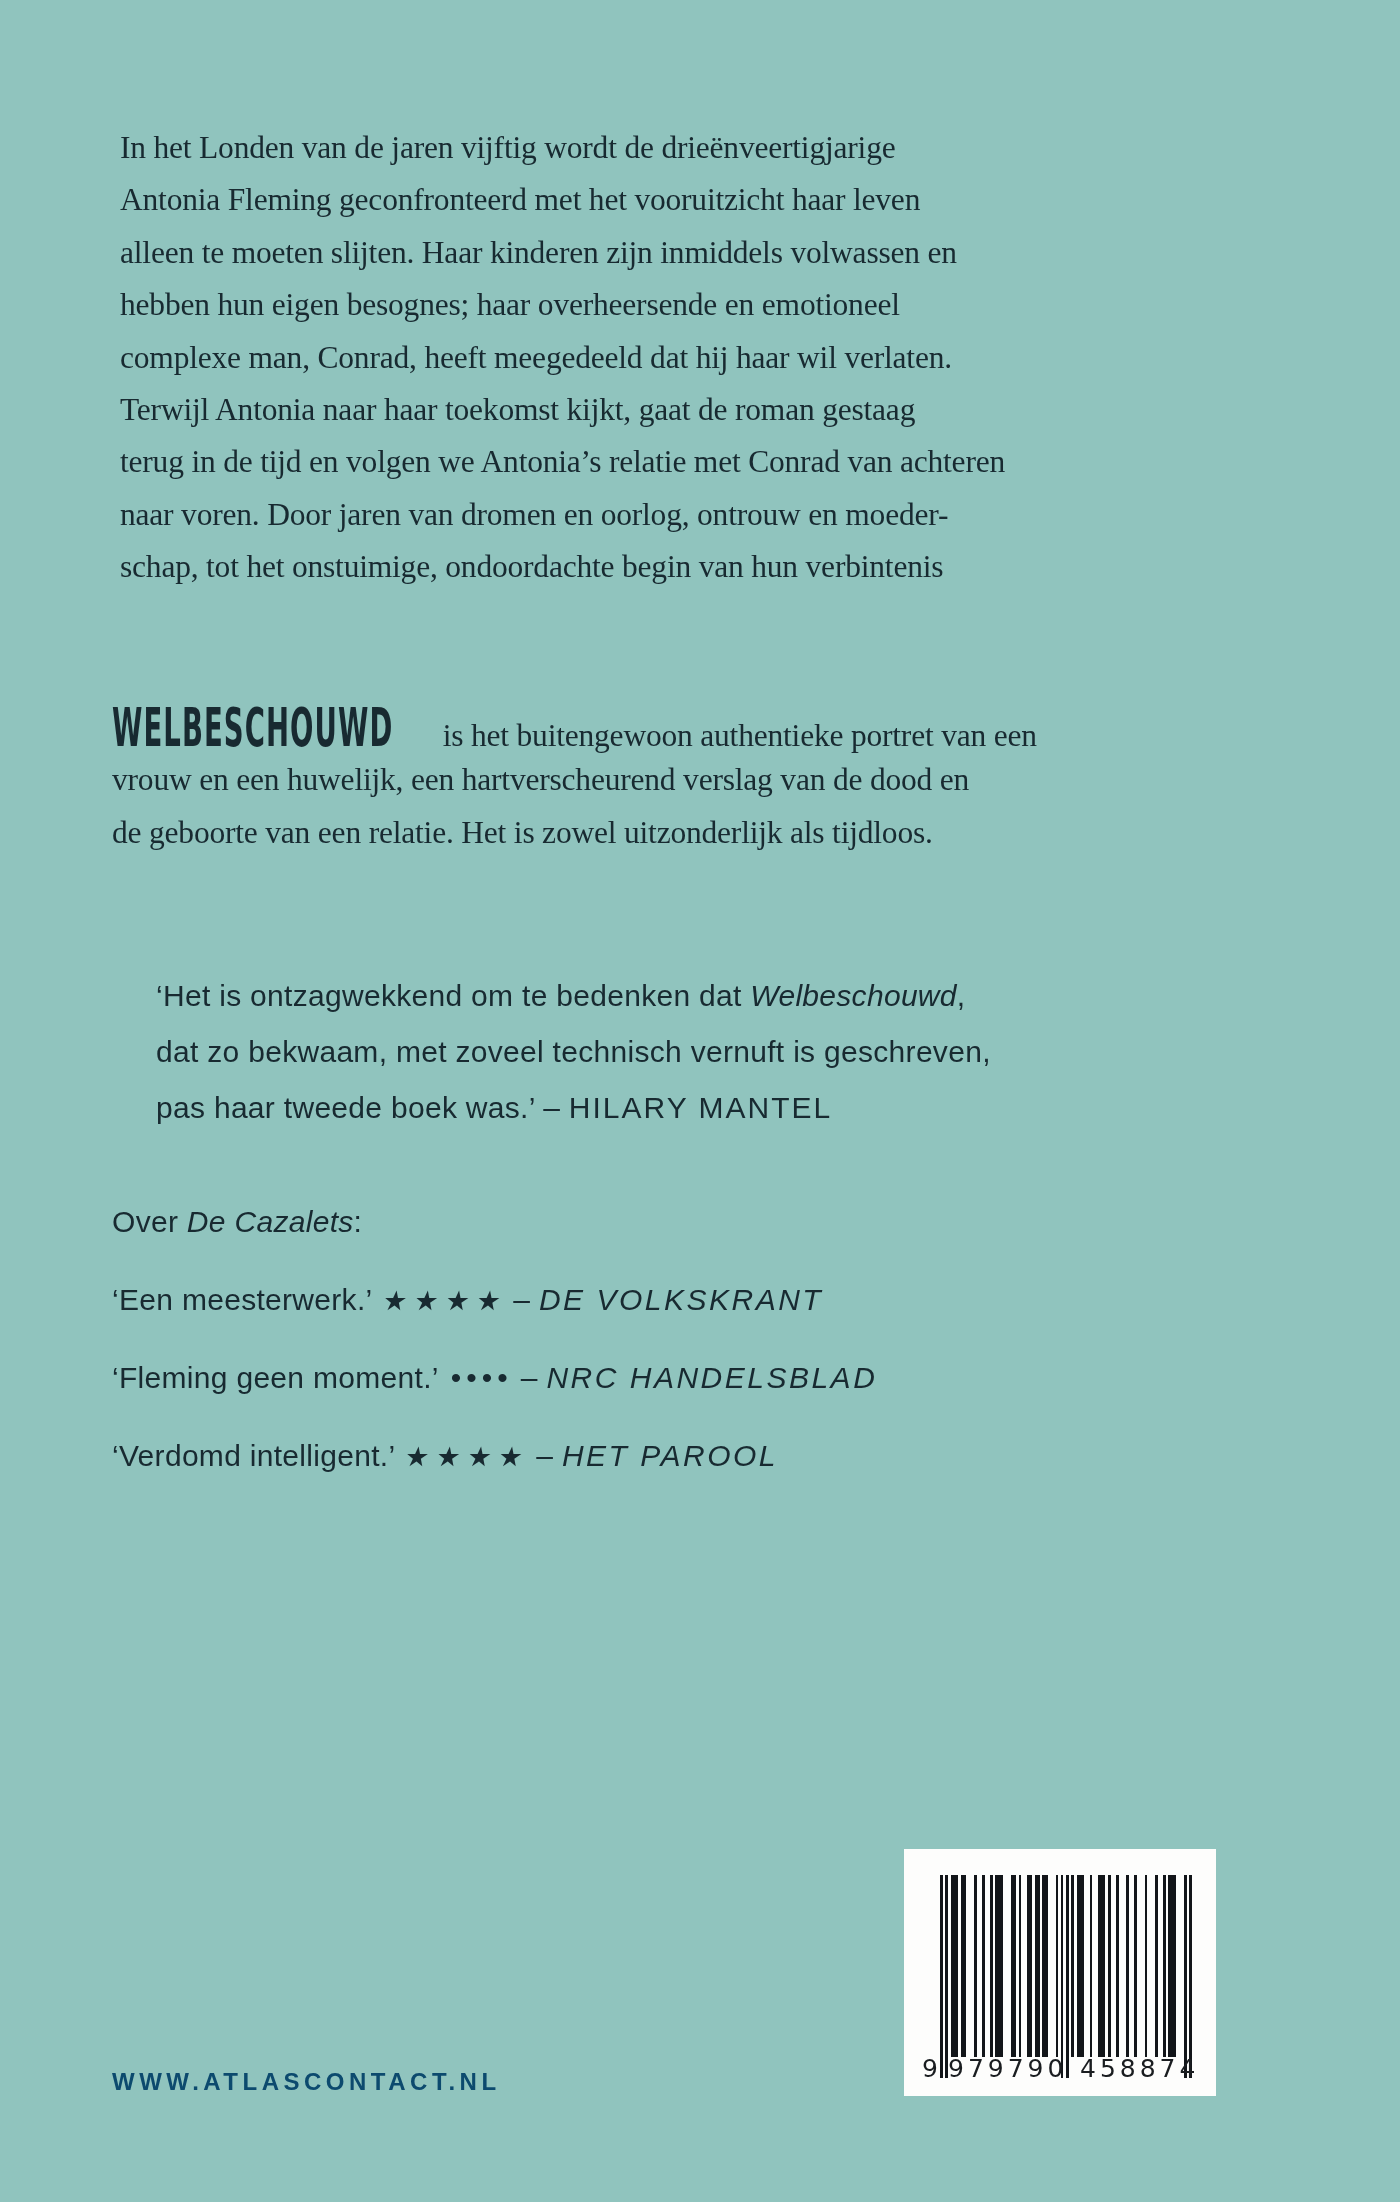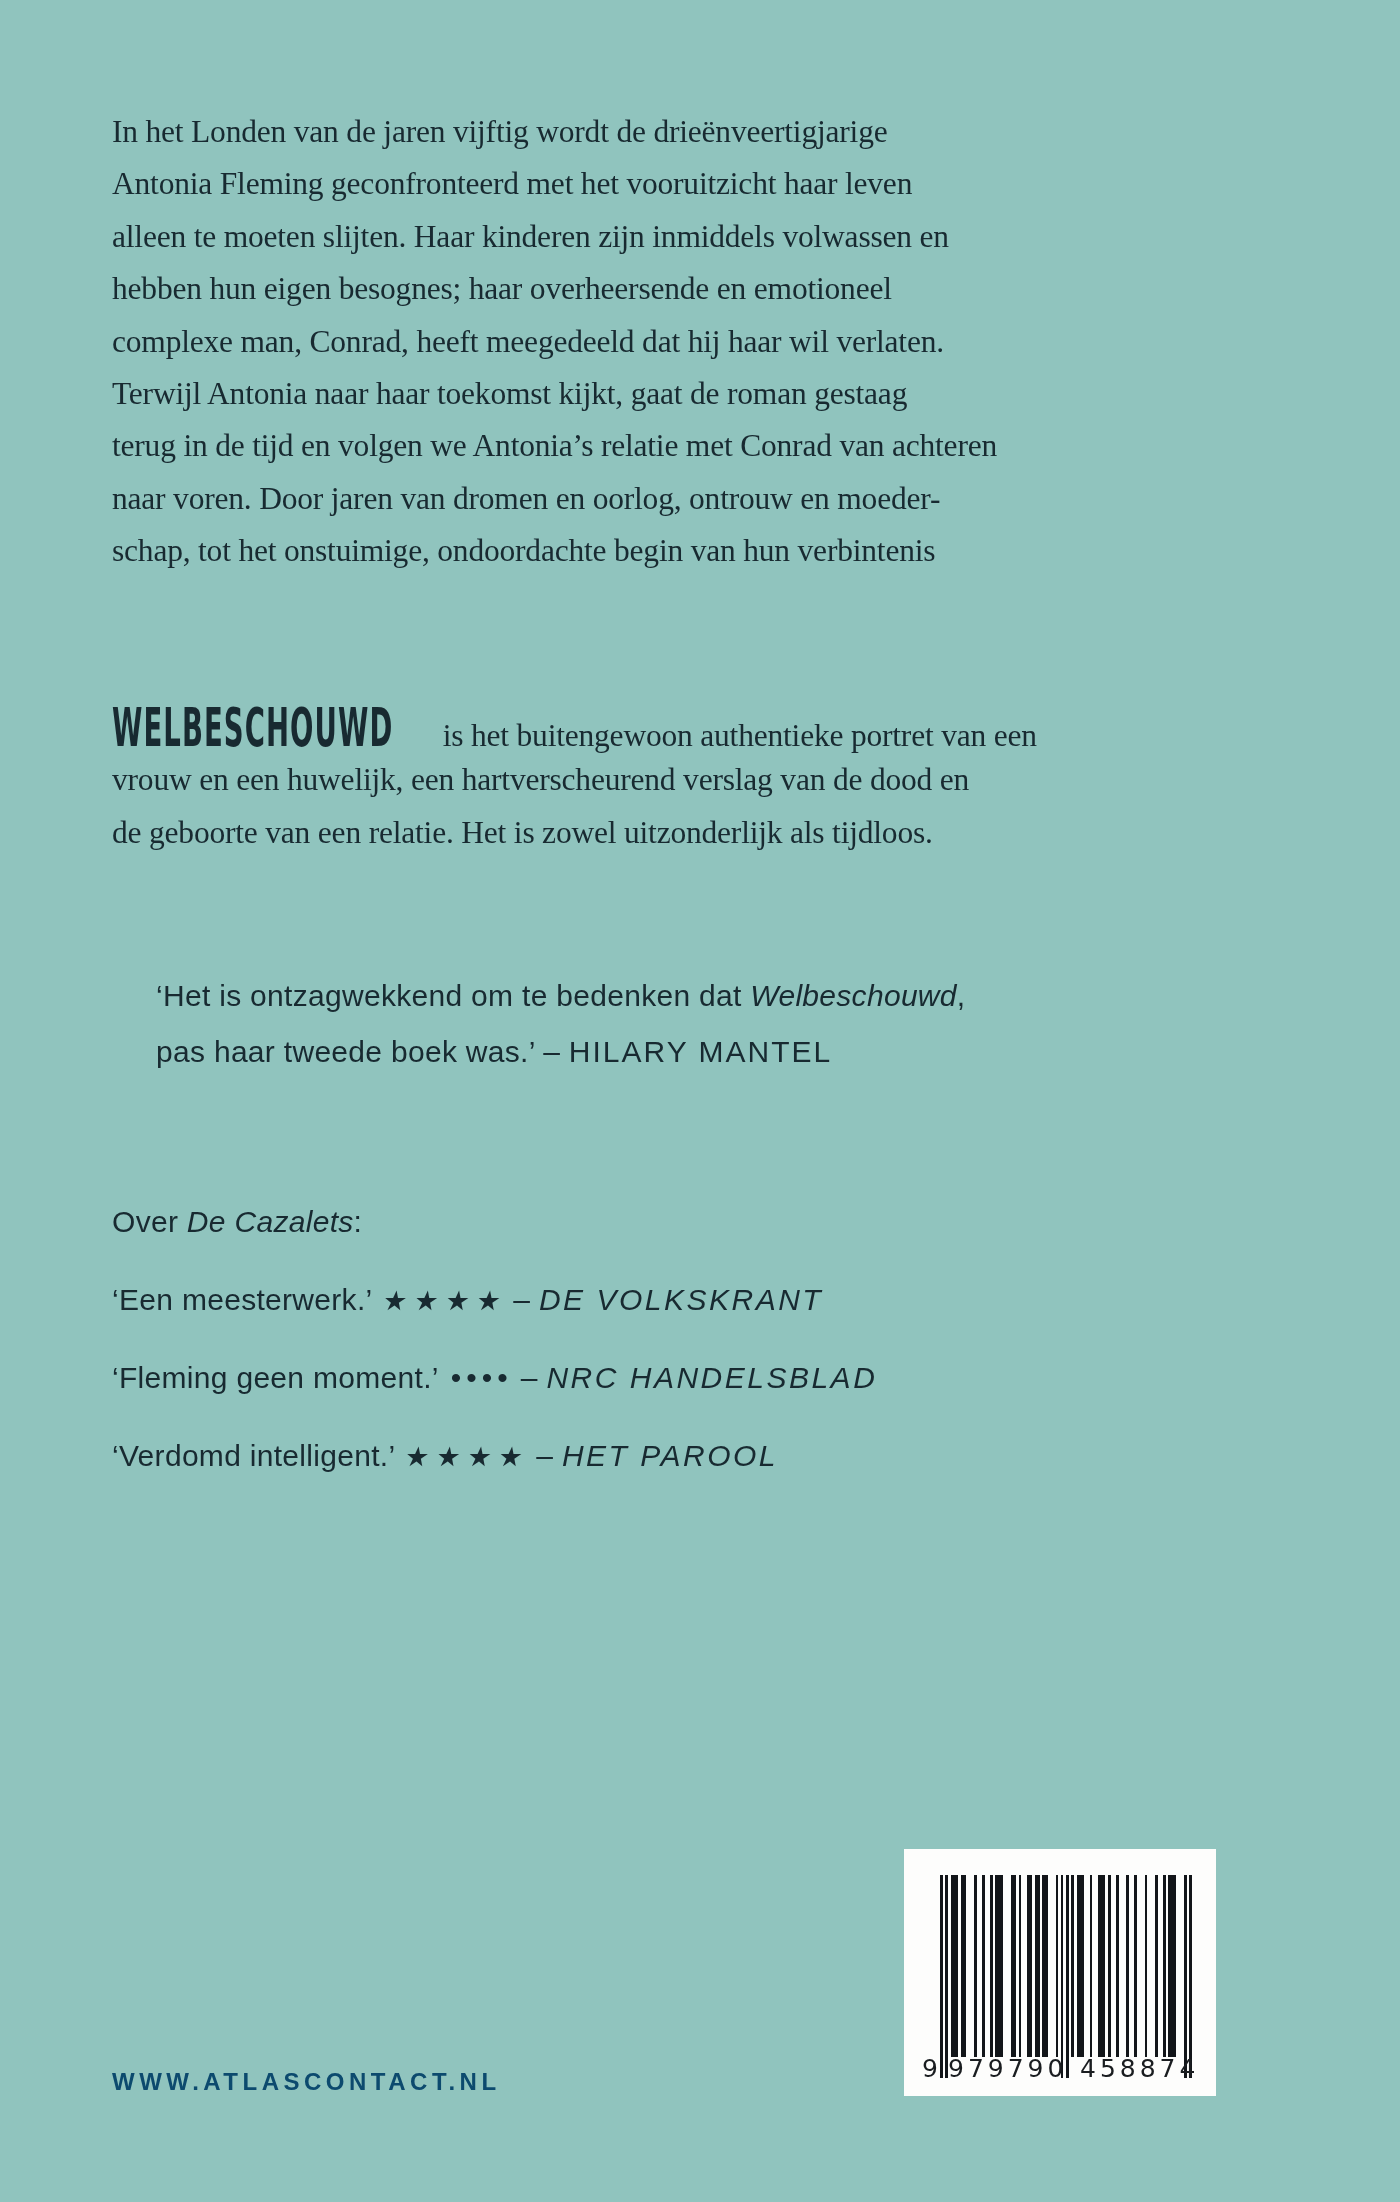"In het Londen van de" div.abs { margin-left: none -> 8px; top: 106px -> 122px }
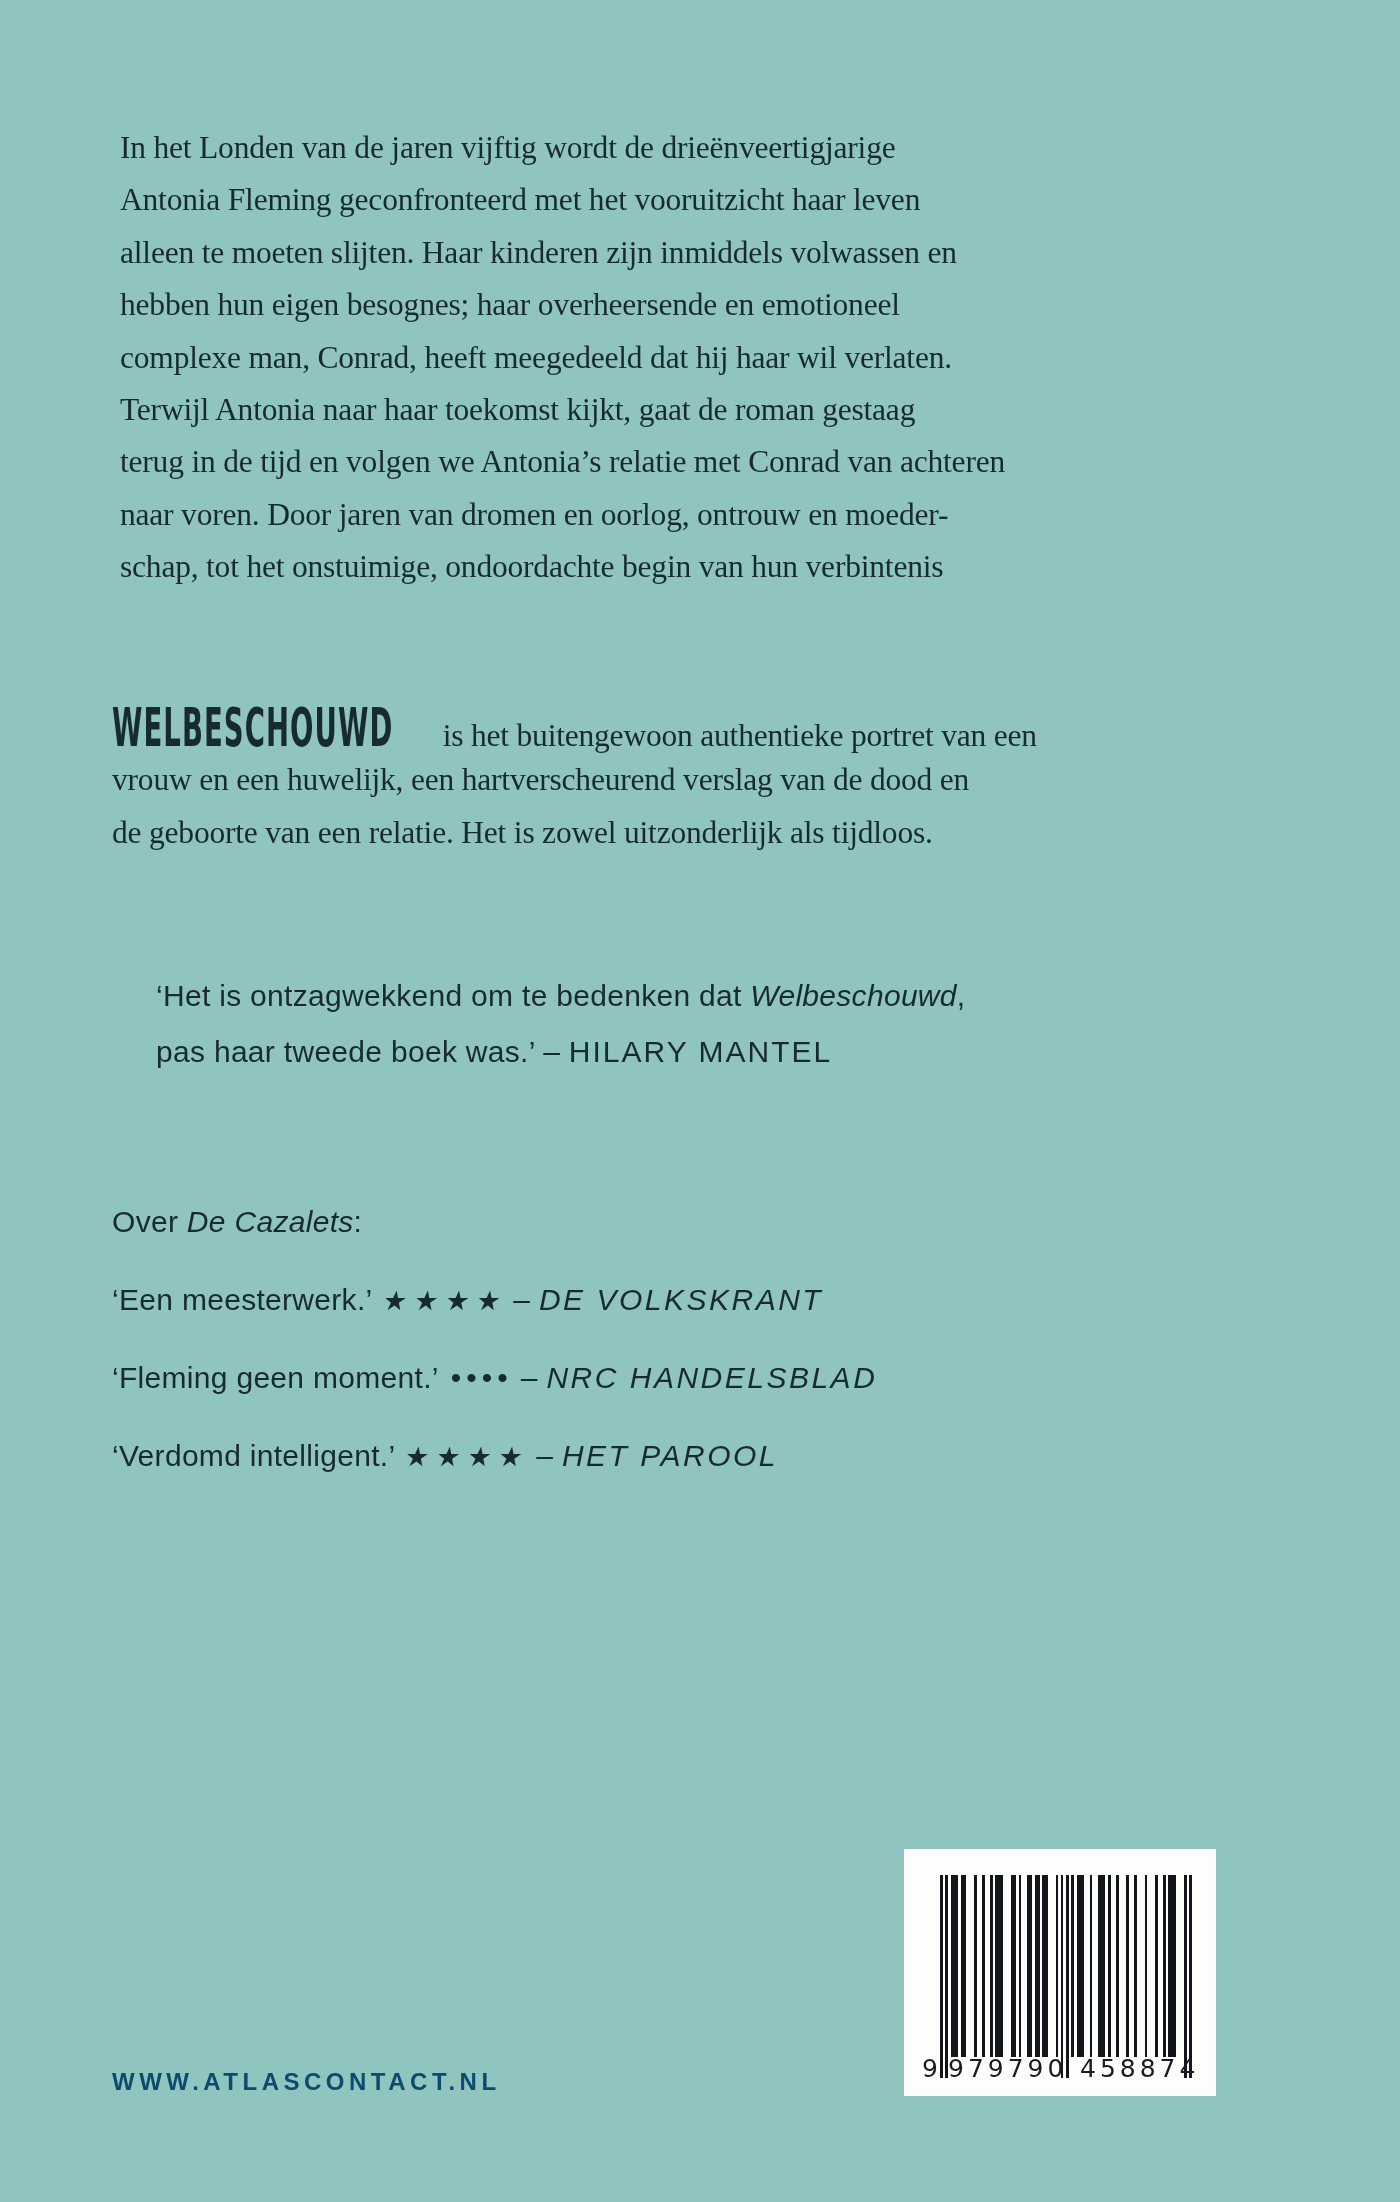"dat zo bekwaam, met zoveel" div { html: none -> <div>dat zo bekwaam, met zoveel technisch vernuft is geschreven,</div> }
